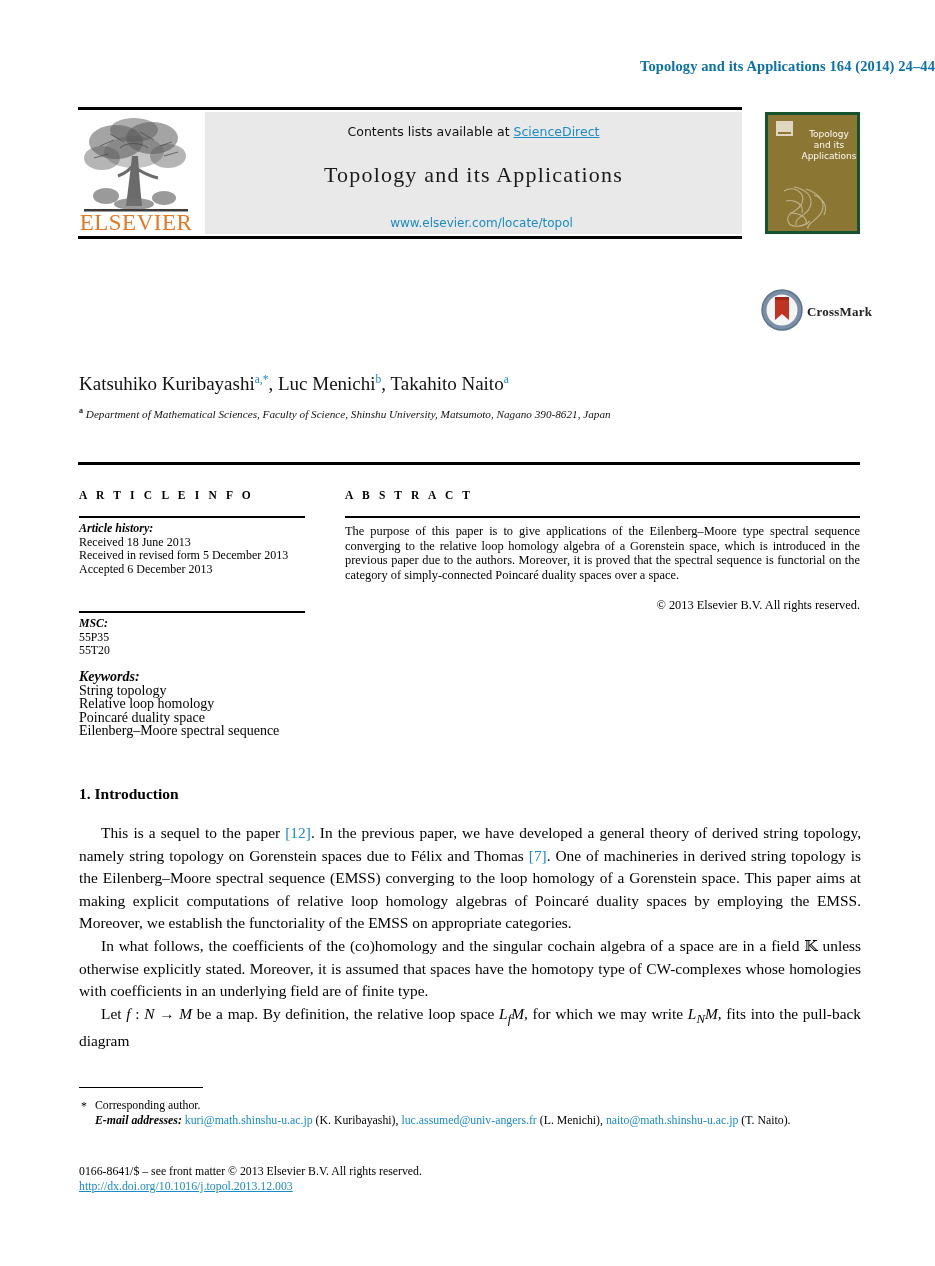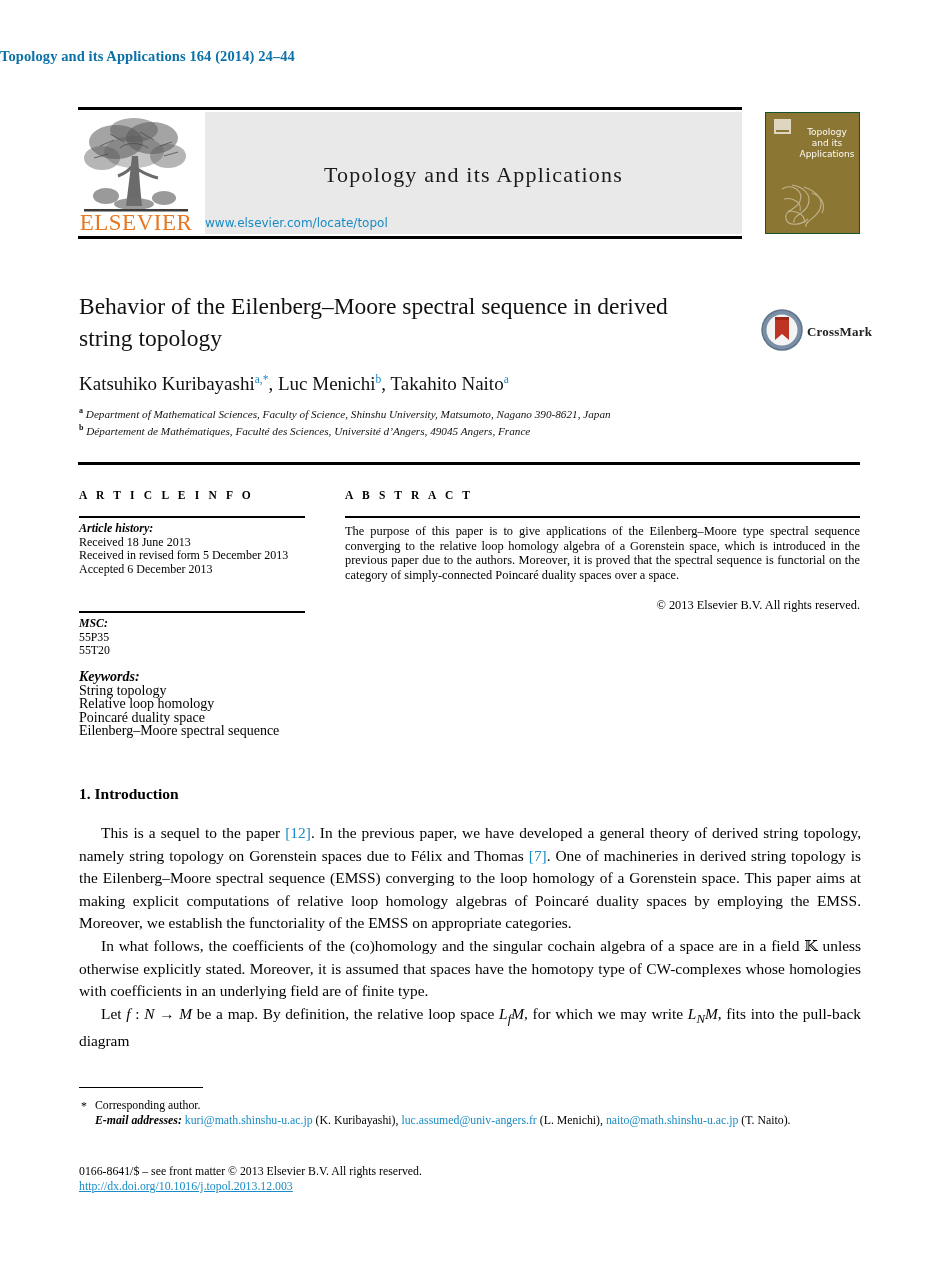"Topology and its Applications 164" .running-head { text-align: left -> right; top: 48px -> 58px }
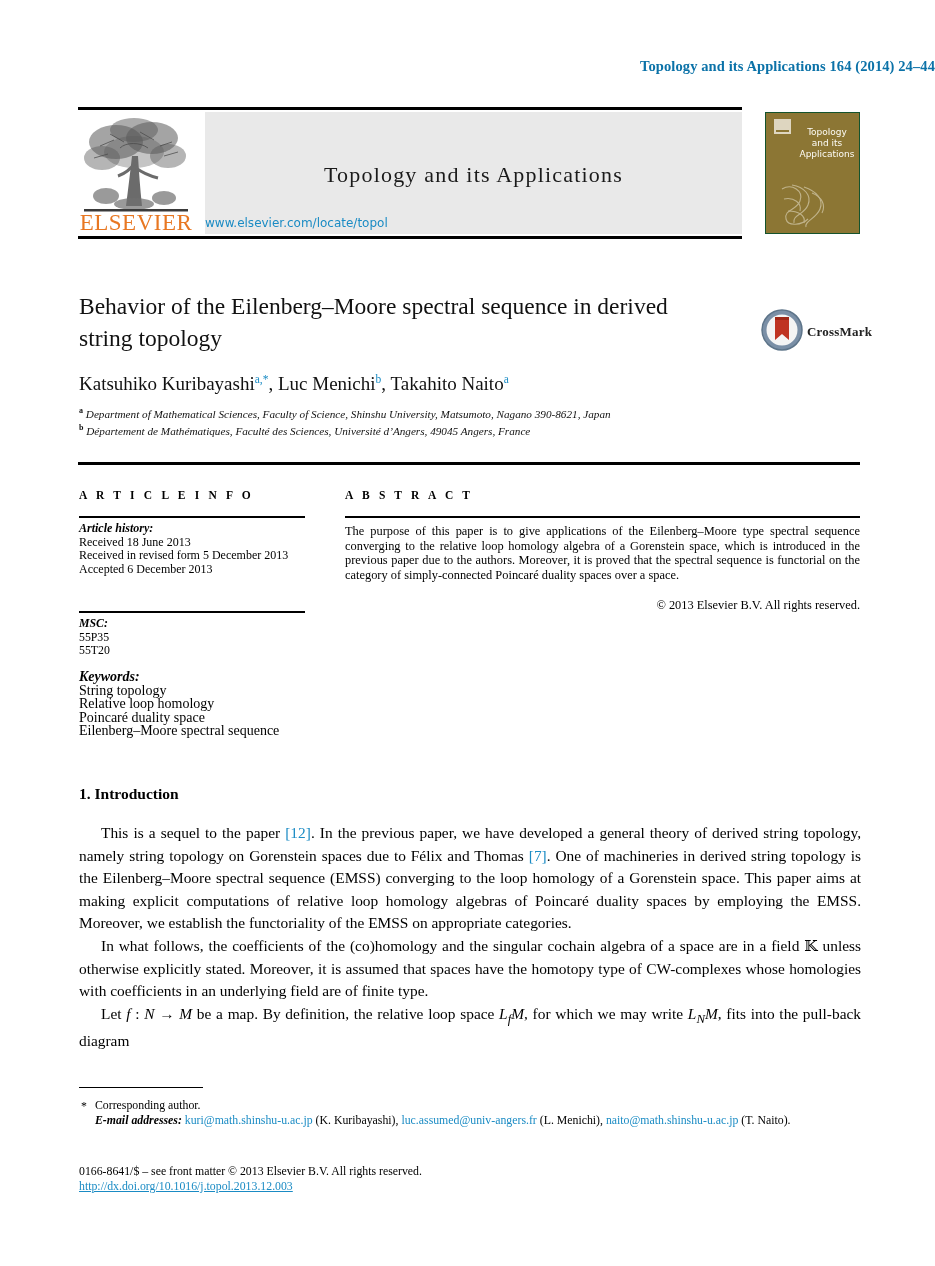"Contents lists available at" div.contents-line { html: none -> <div> <span>Contents lists available at </span><a>ScienceDirect</a> </div> }
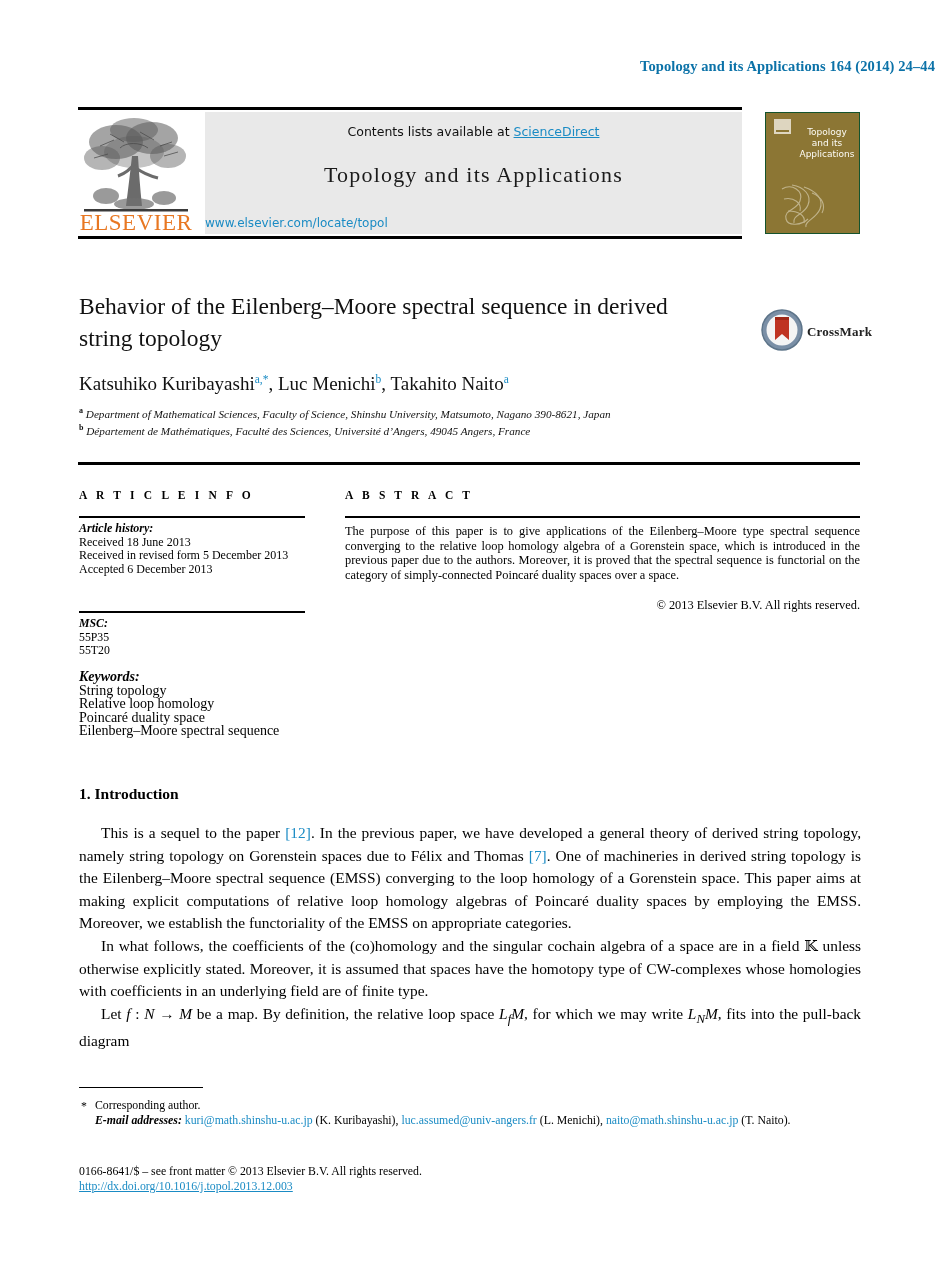"Topology" .cover-thumb { border: 1px solid #14532d -> 3px solid #14532d }
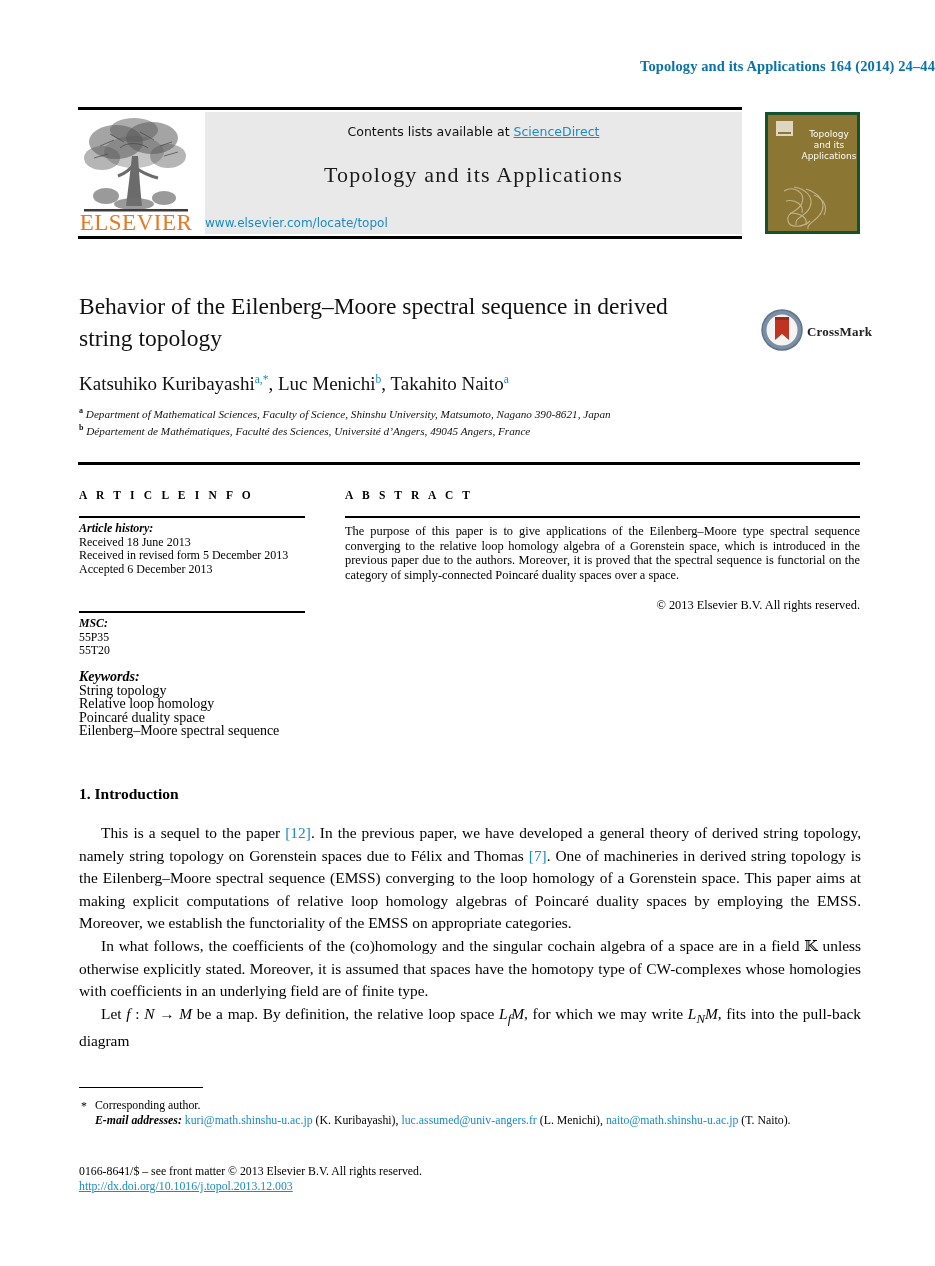"www.elsevier.com/locate/topol" .journal-url { padding-left: none -> 8px; text-align: none -> center }
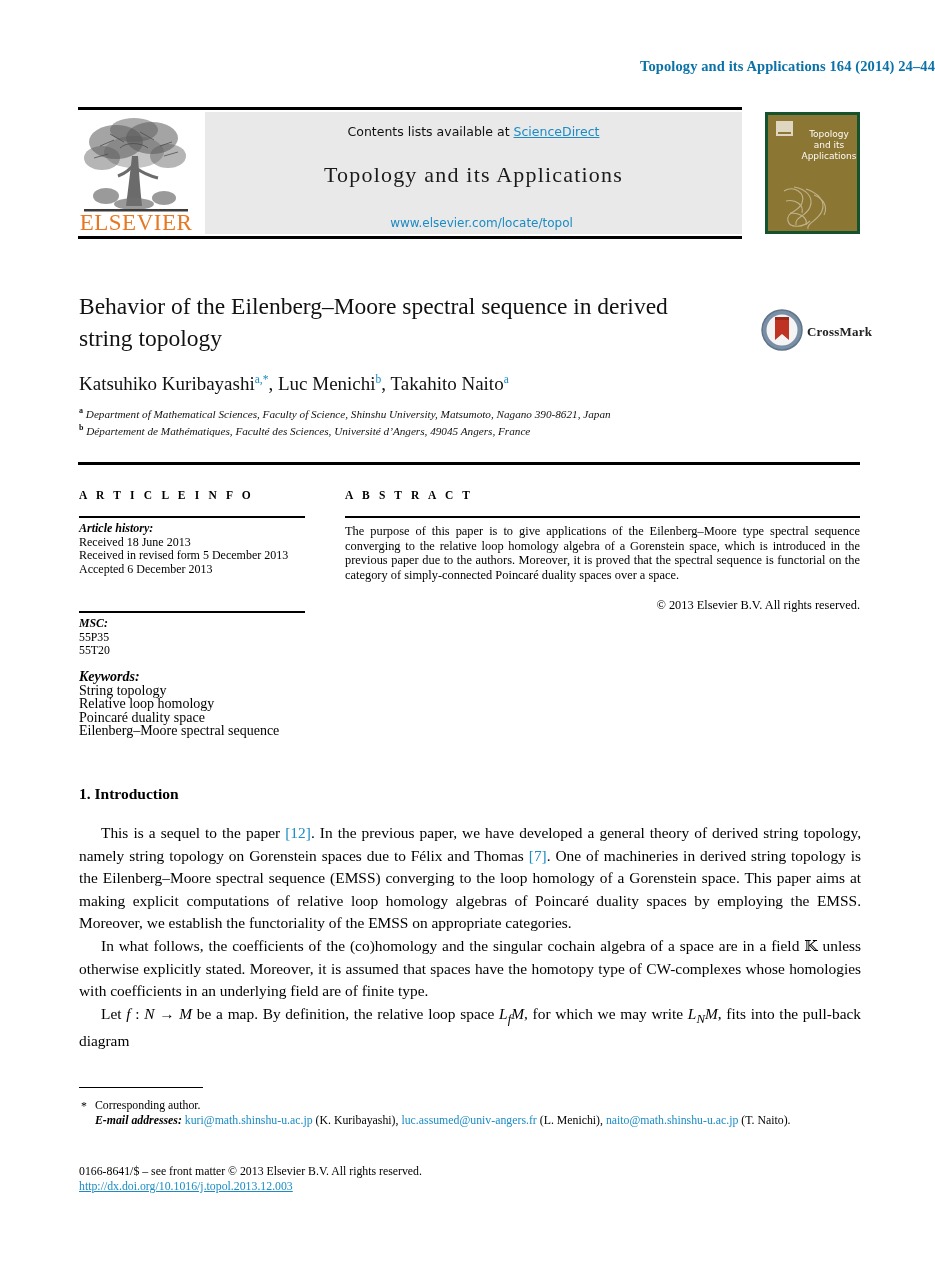"Behavior of the Eilenberg–Moore spectral" div.title { html: <div>Behavior of the Eilenberg–Moore spectral sequence in derived string topology</div> -> none }
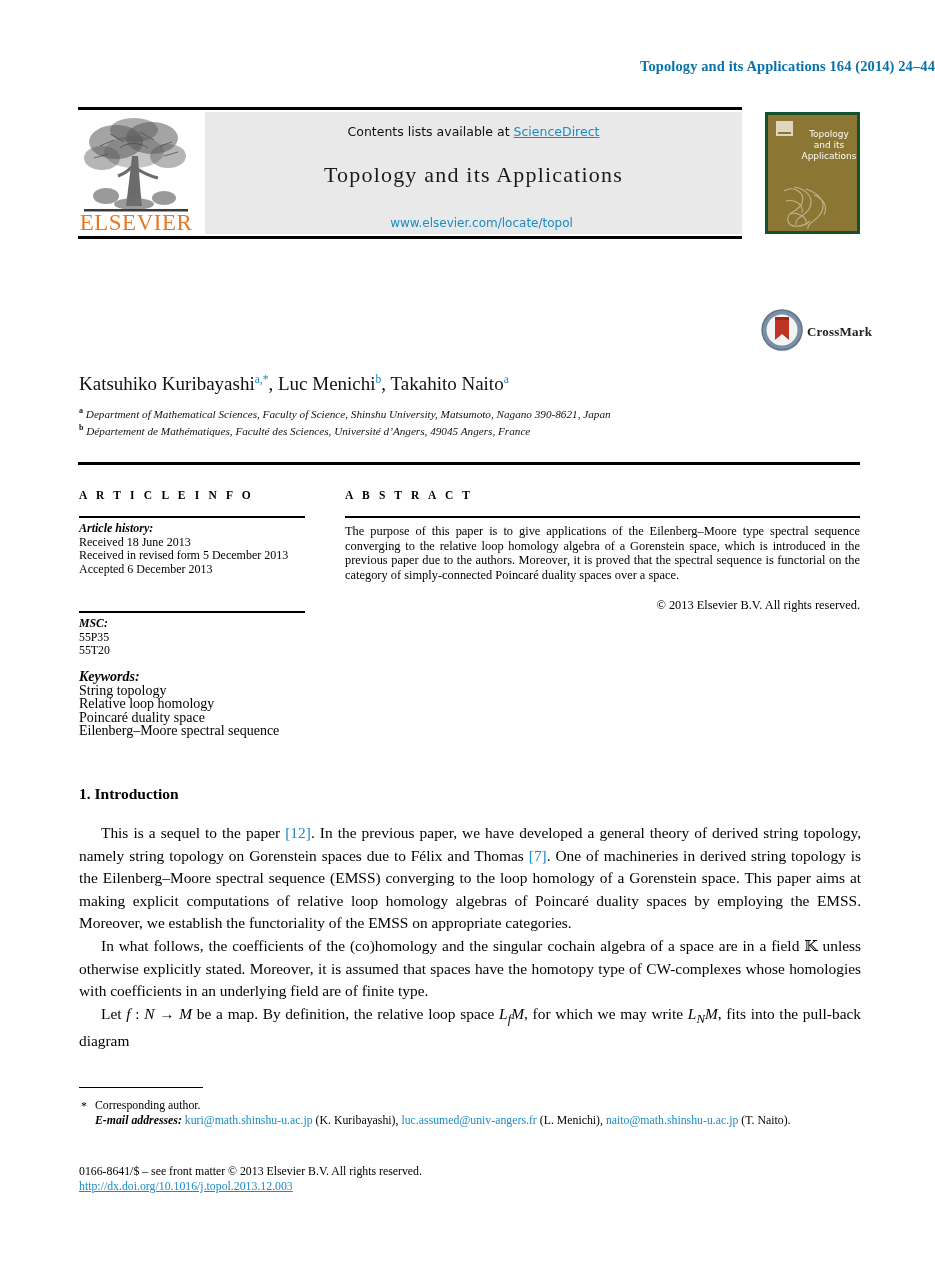"CrossMark" .crossmark { top: 308px -> 288px }
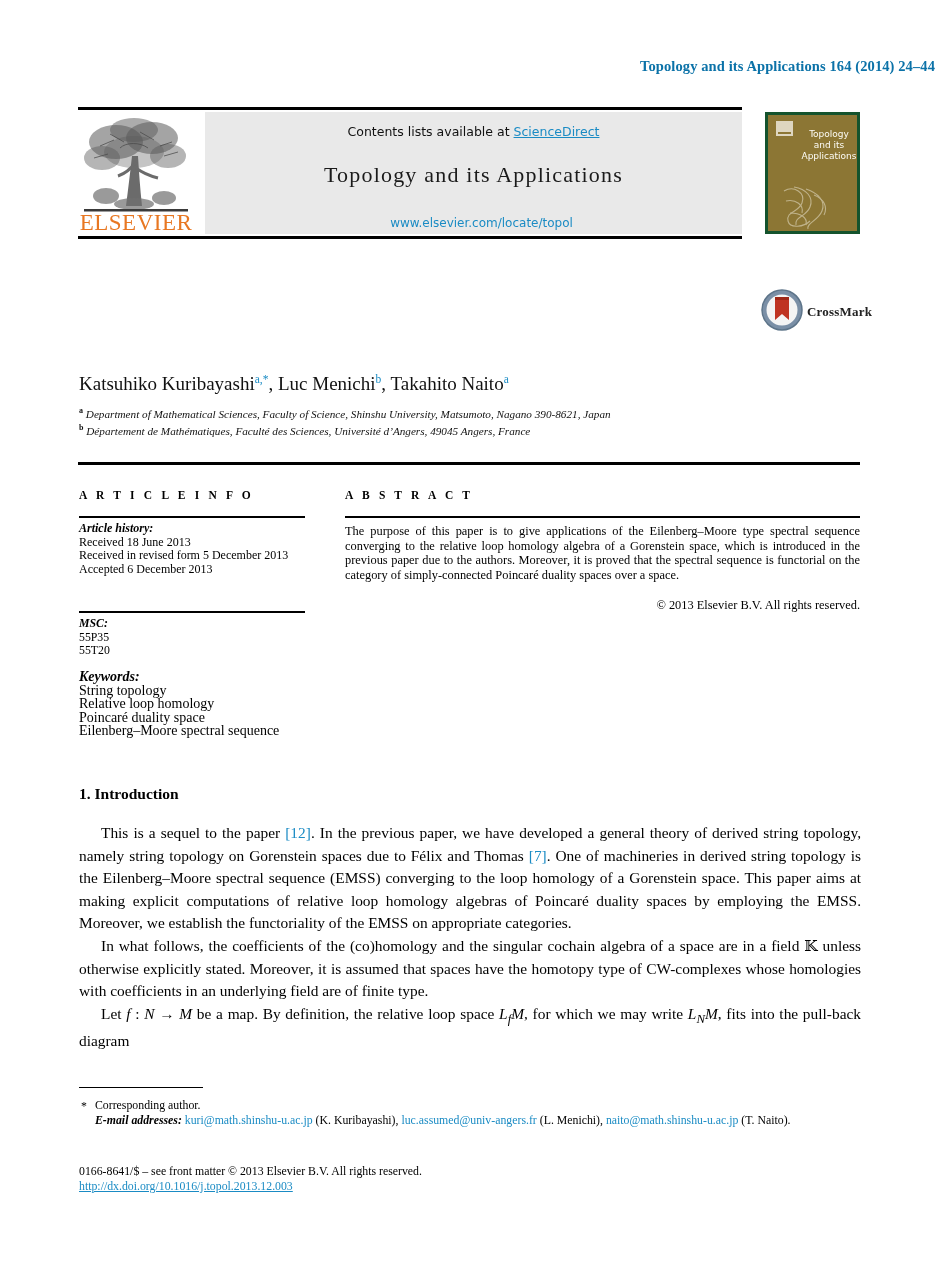"b Département de Mathématiques, Faculté" div { html: <div><sup>b</sup> <span>Département de Mathématiques, Faculté des Sciences, Université d’Angers, 49045 Angers, France</span></div> -> none }
